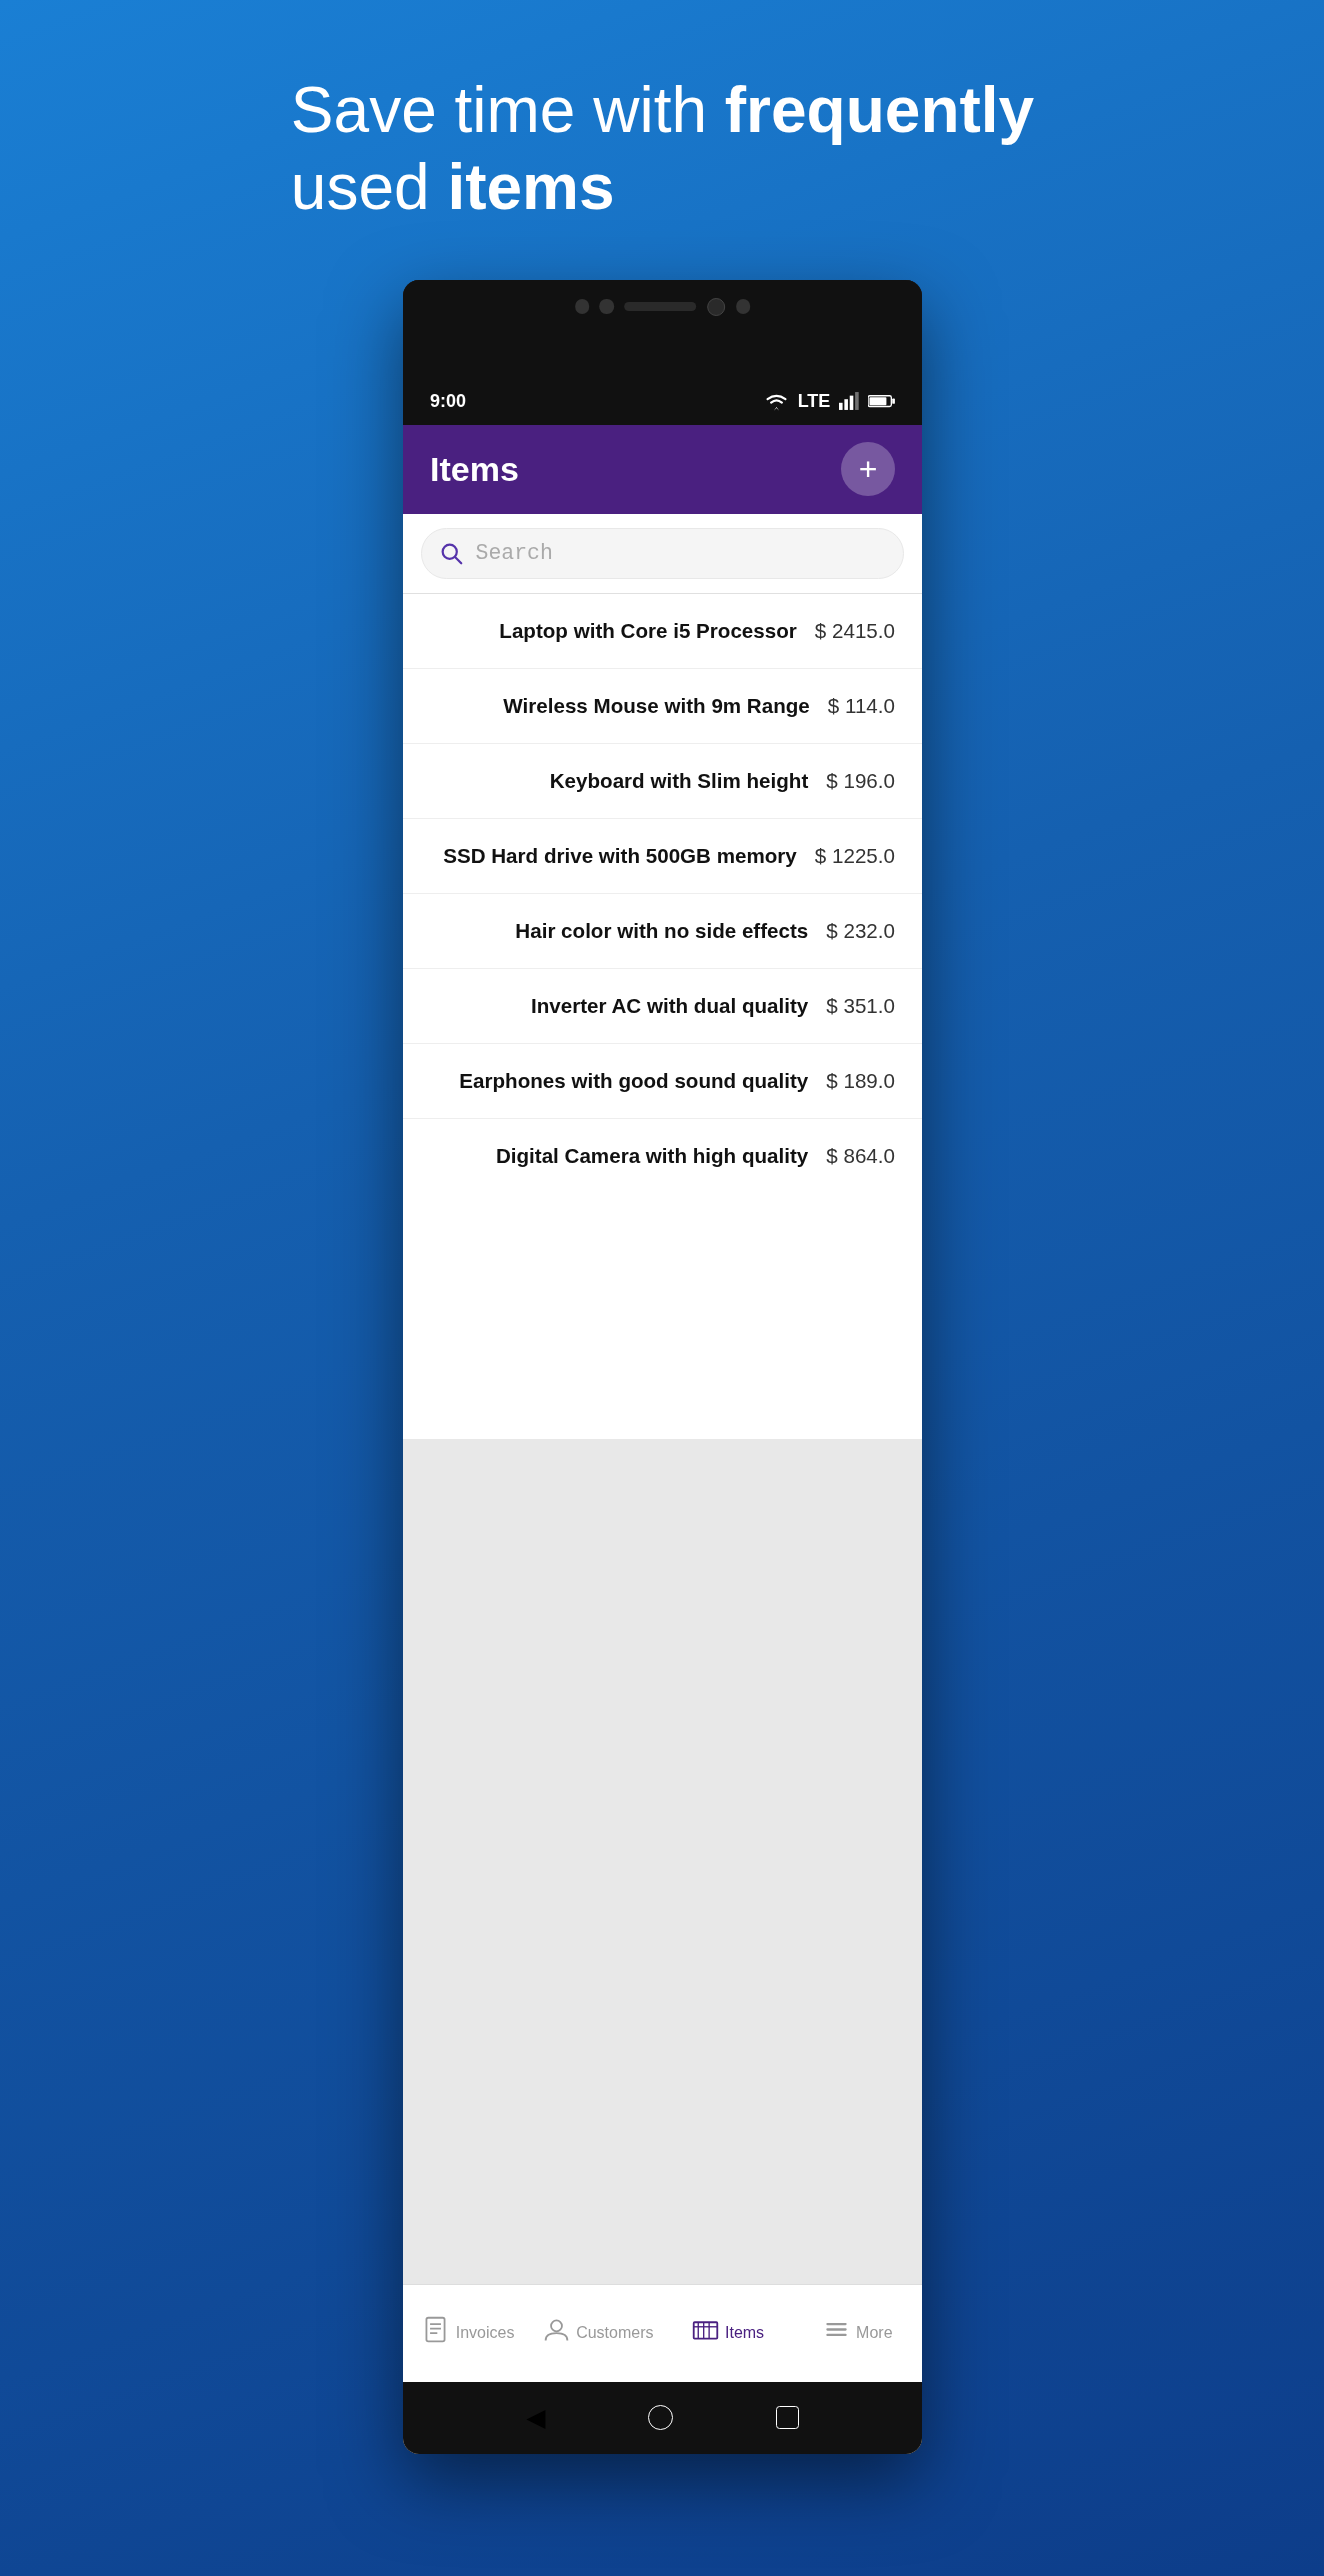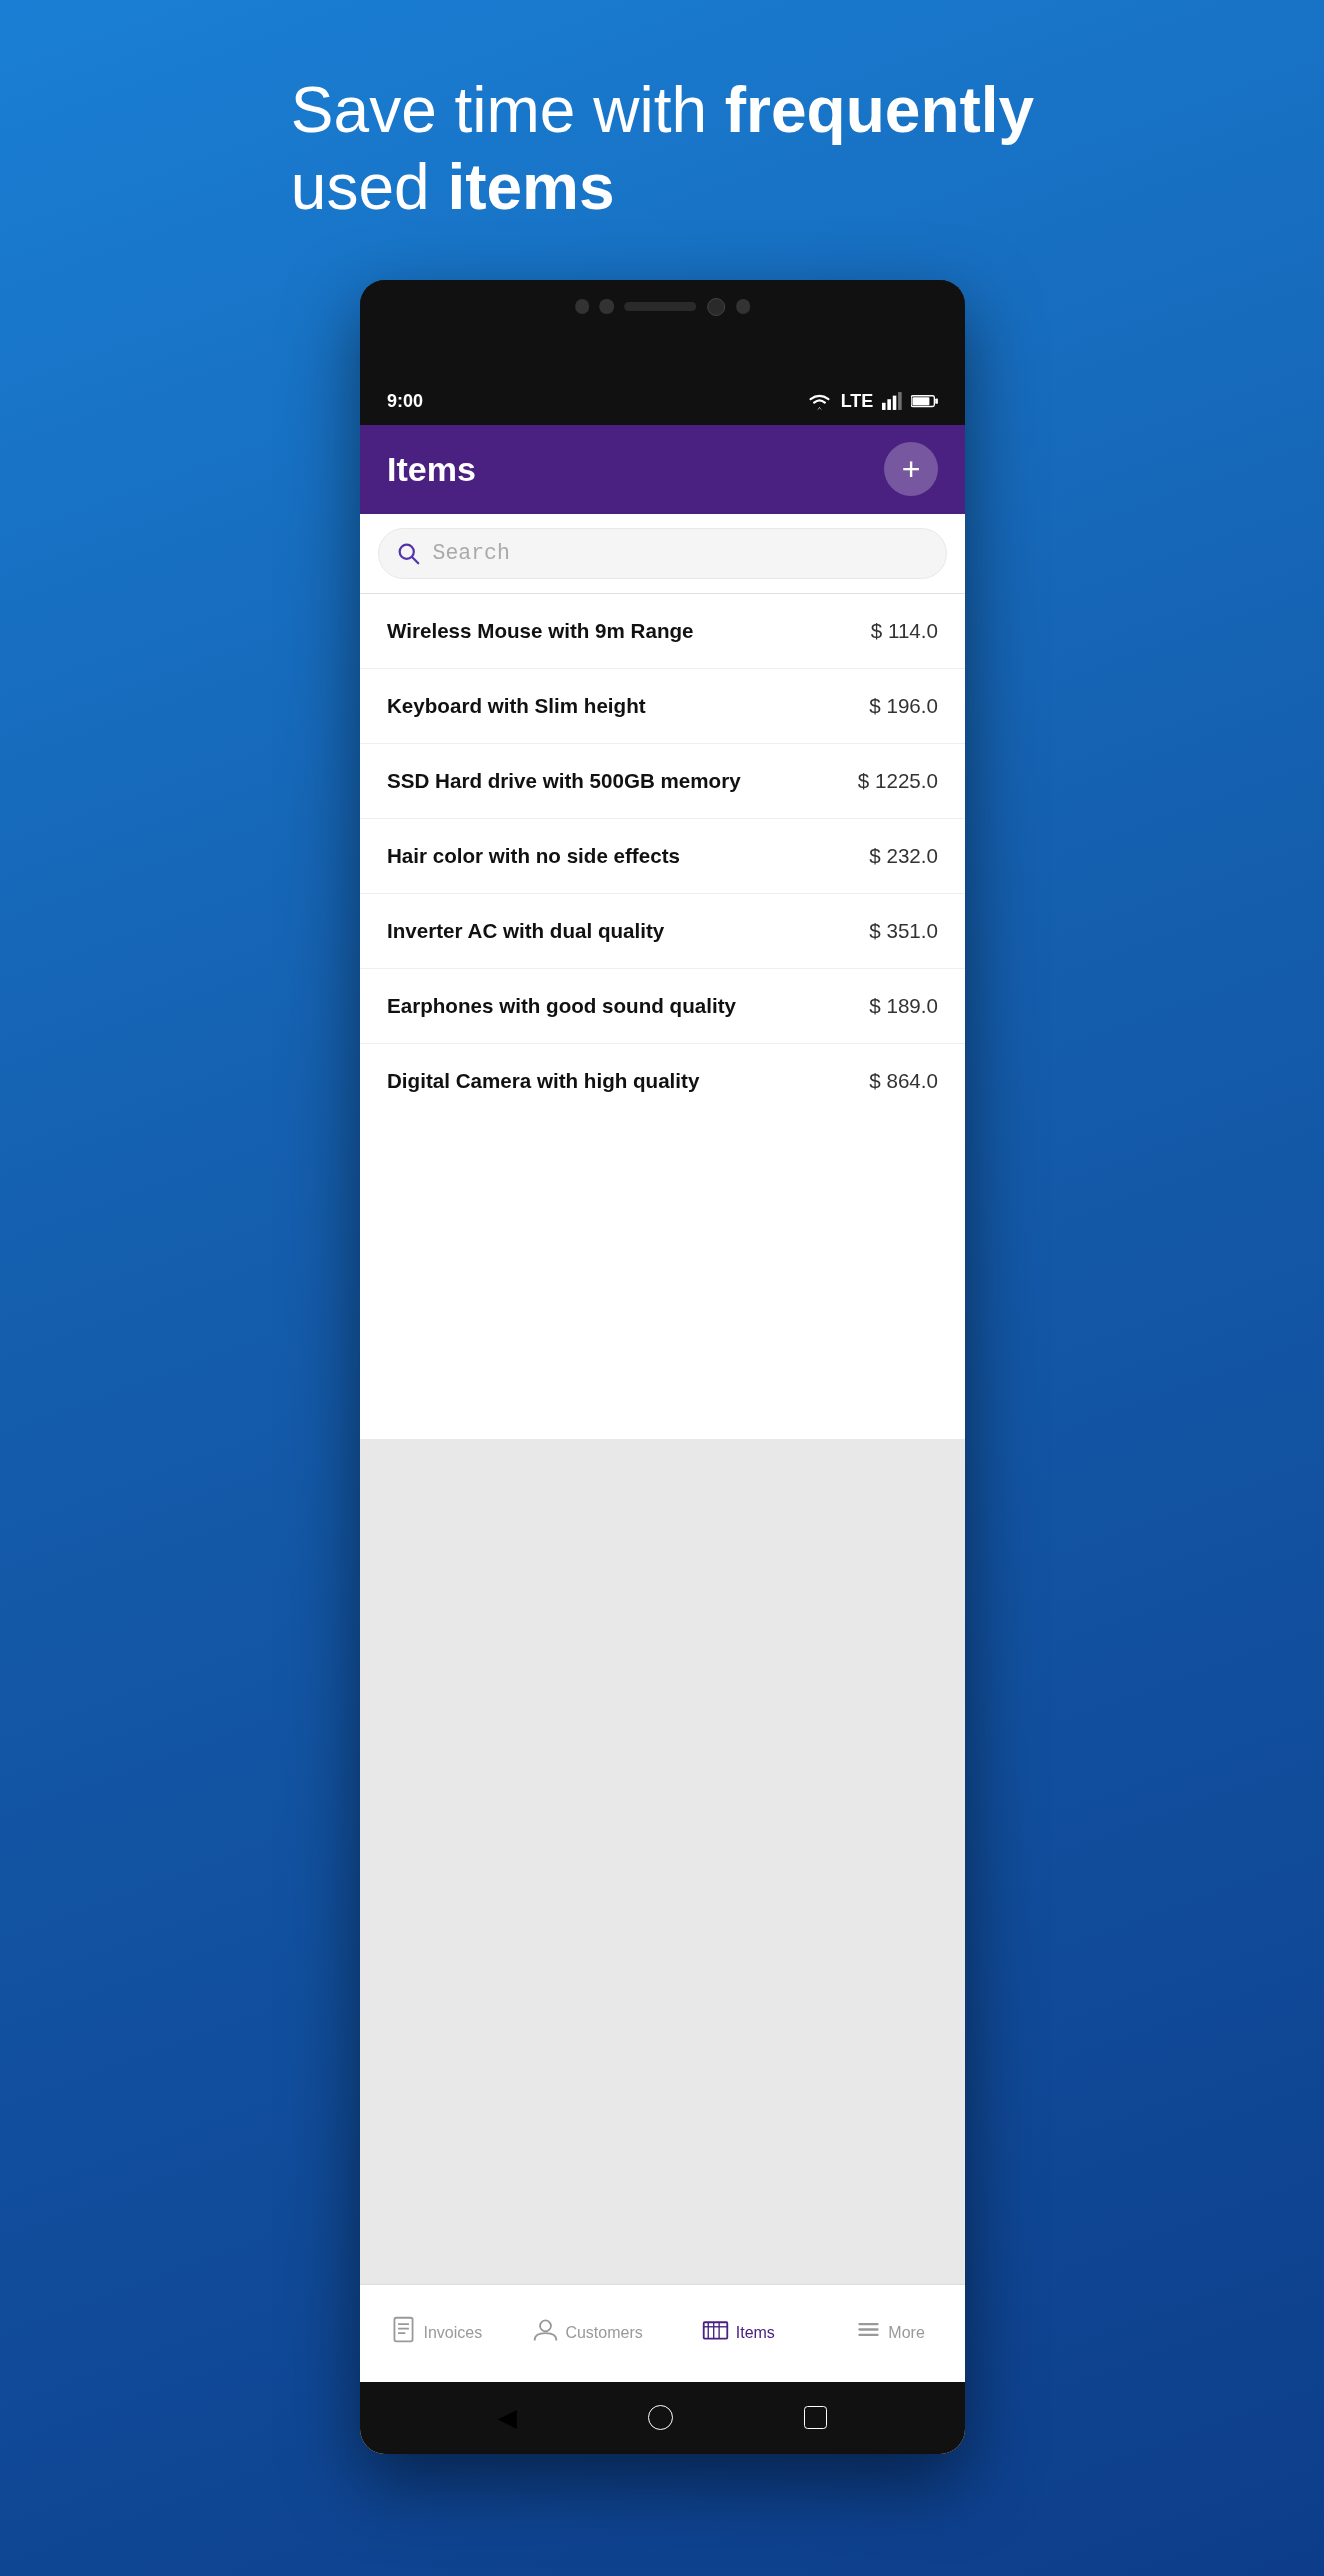"9:00" .phone { border-radius: 25px -> 16px; text-align: none -> right; width: 605px -> 519px }
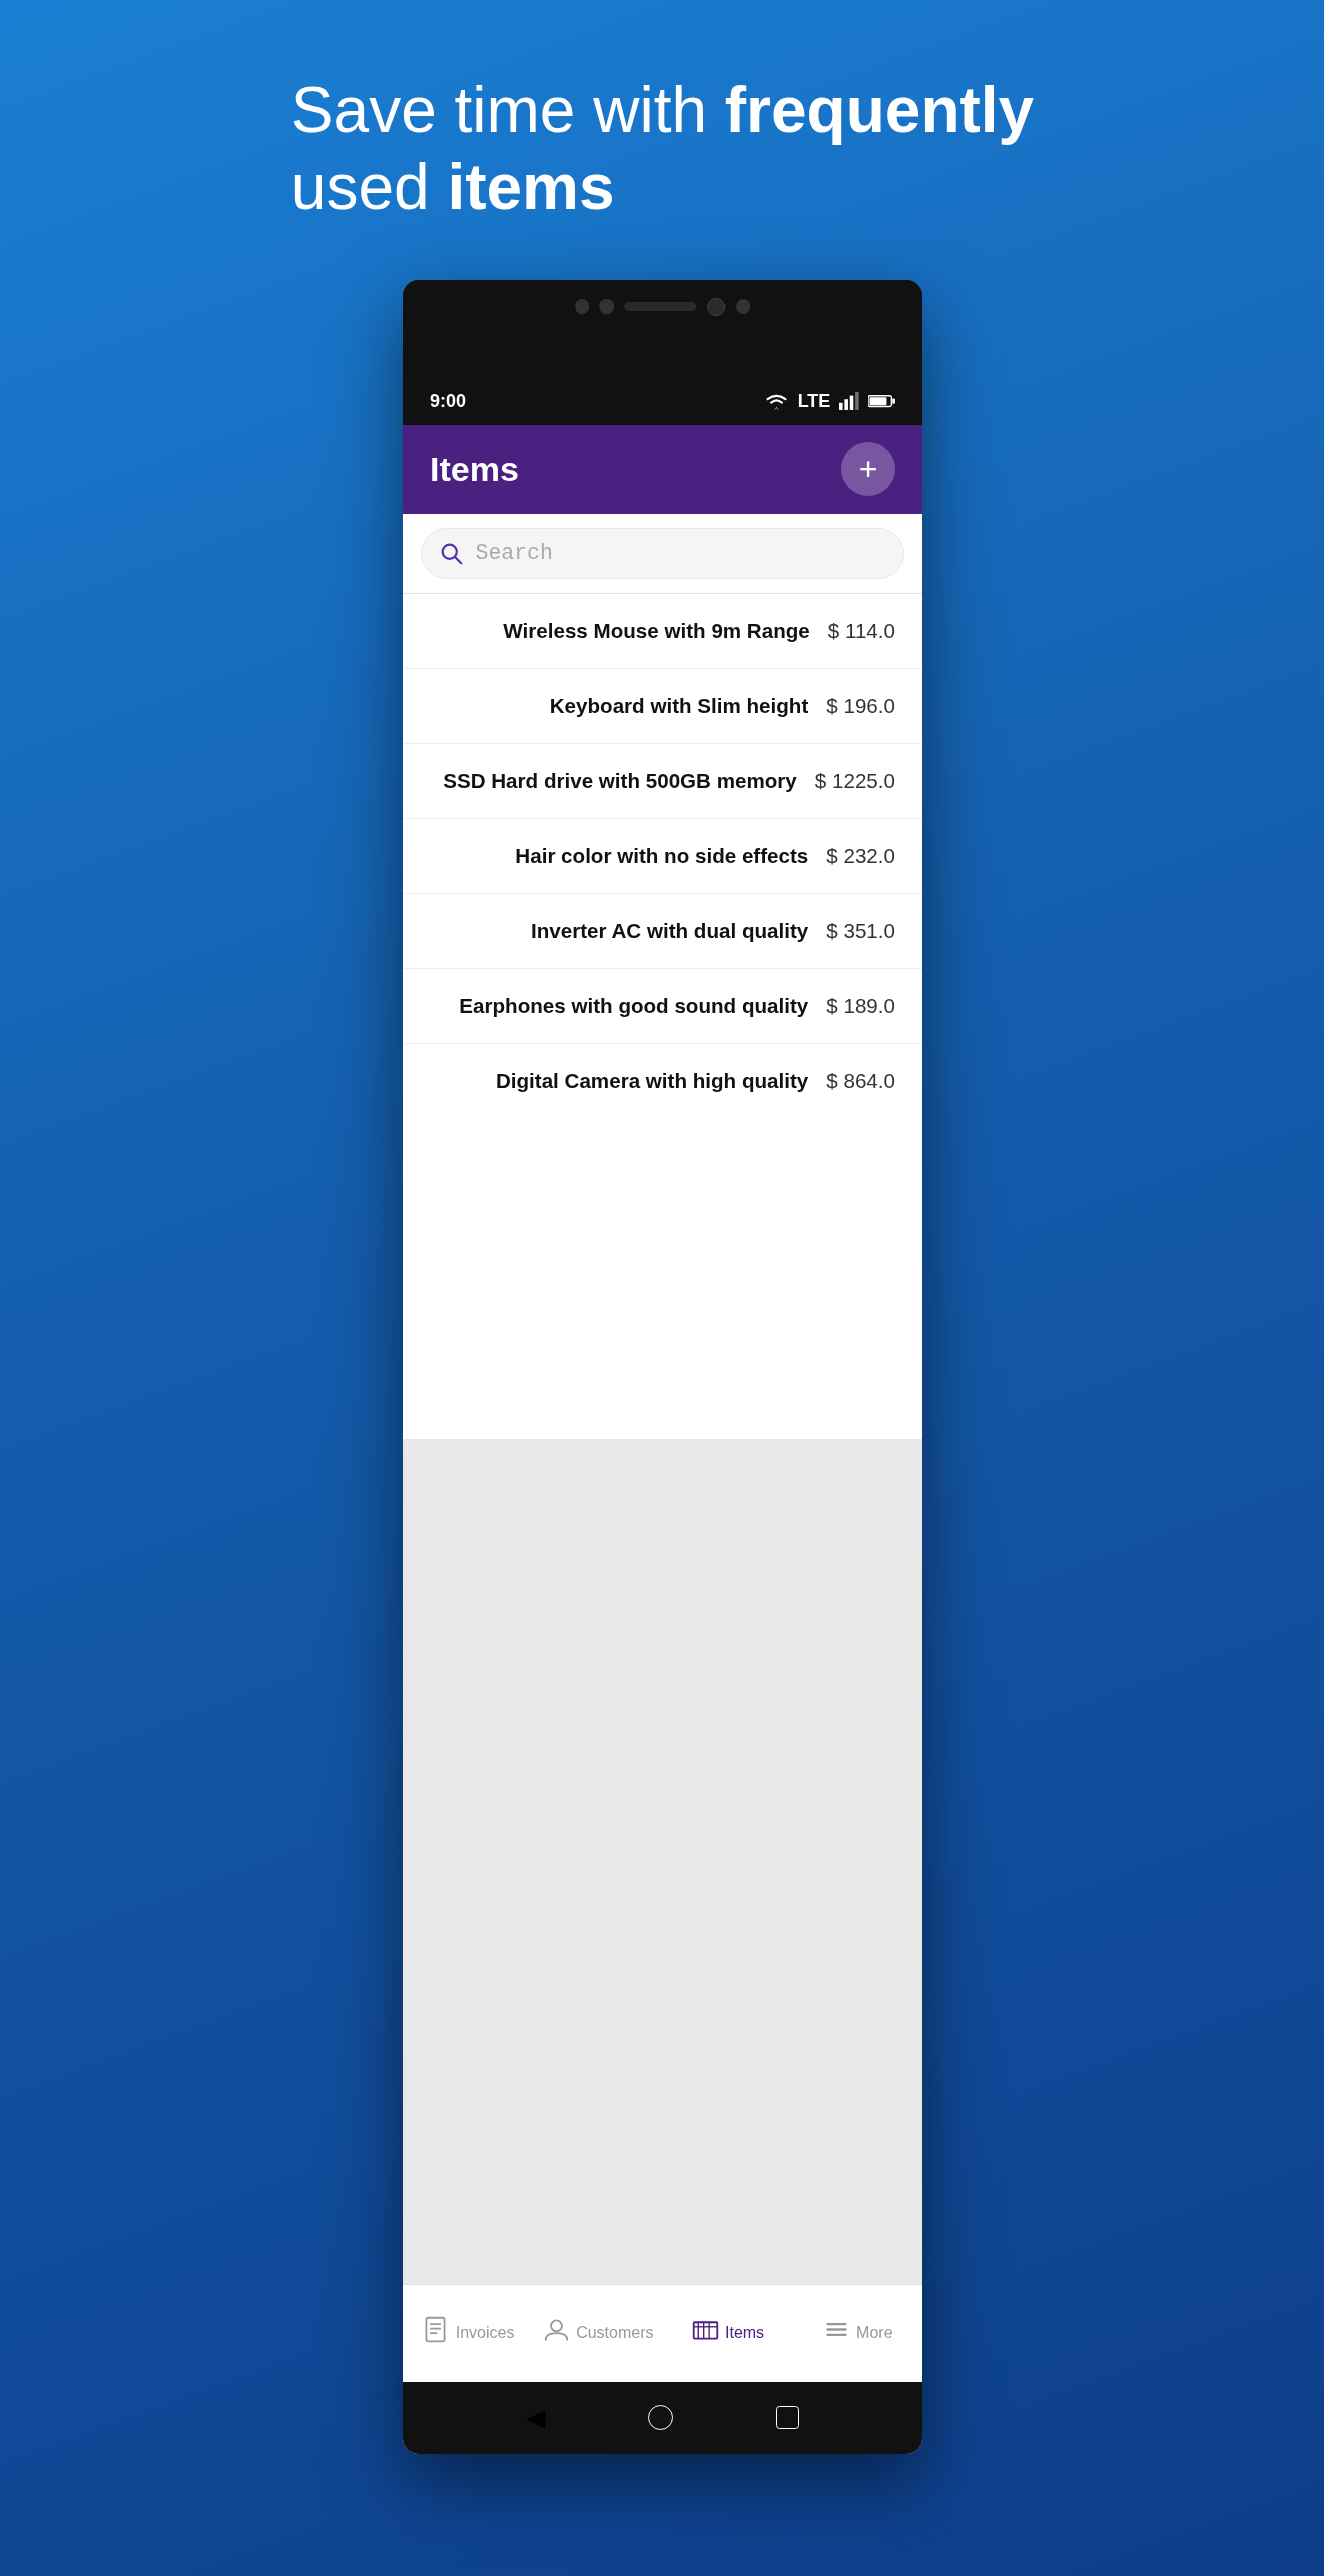"Laptop with Core i5 Processor" div.list-item { html: none -> <div> <span>Laptop with Core i5 Processor</span> <span>$ 2415.0</span> </div> }
